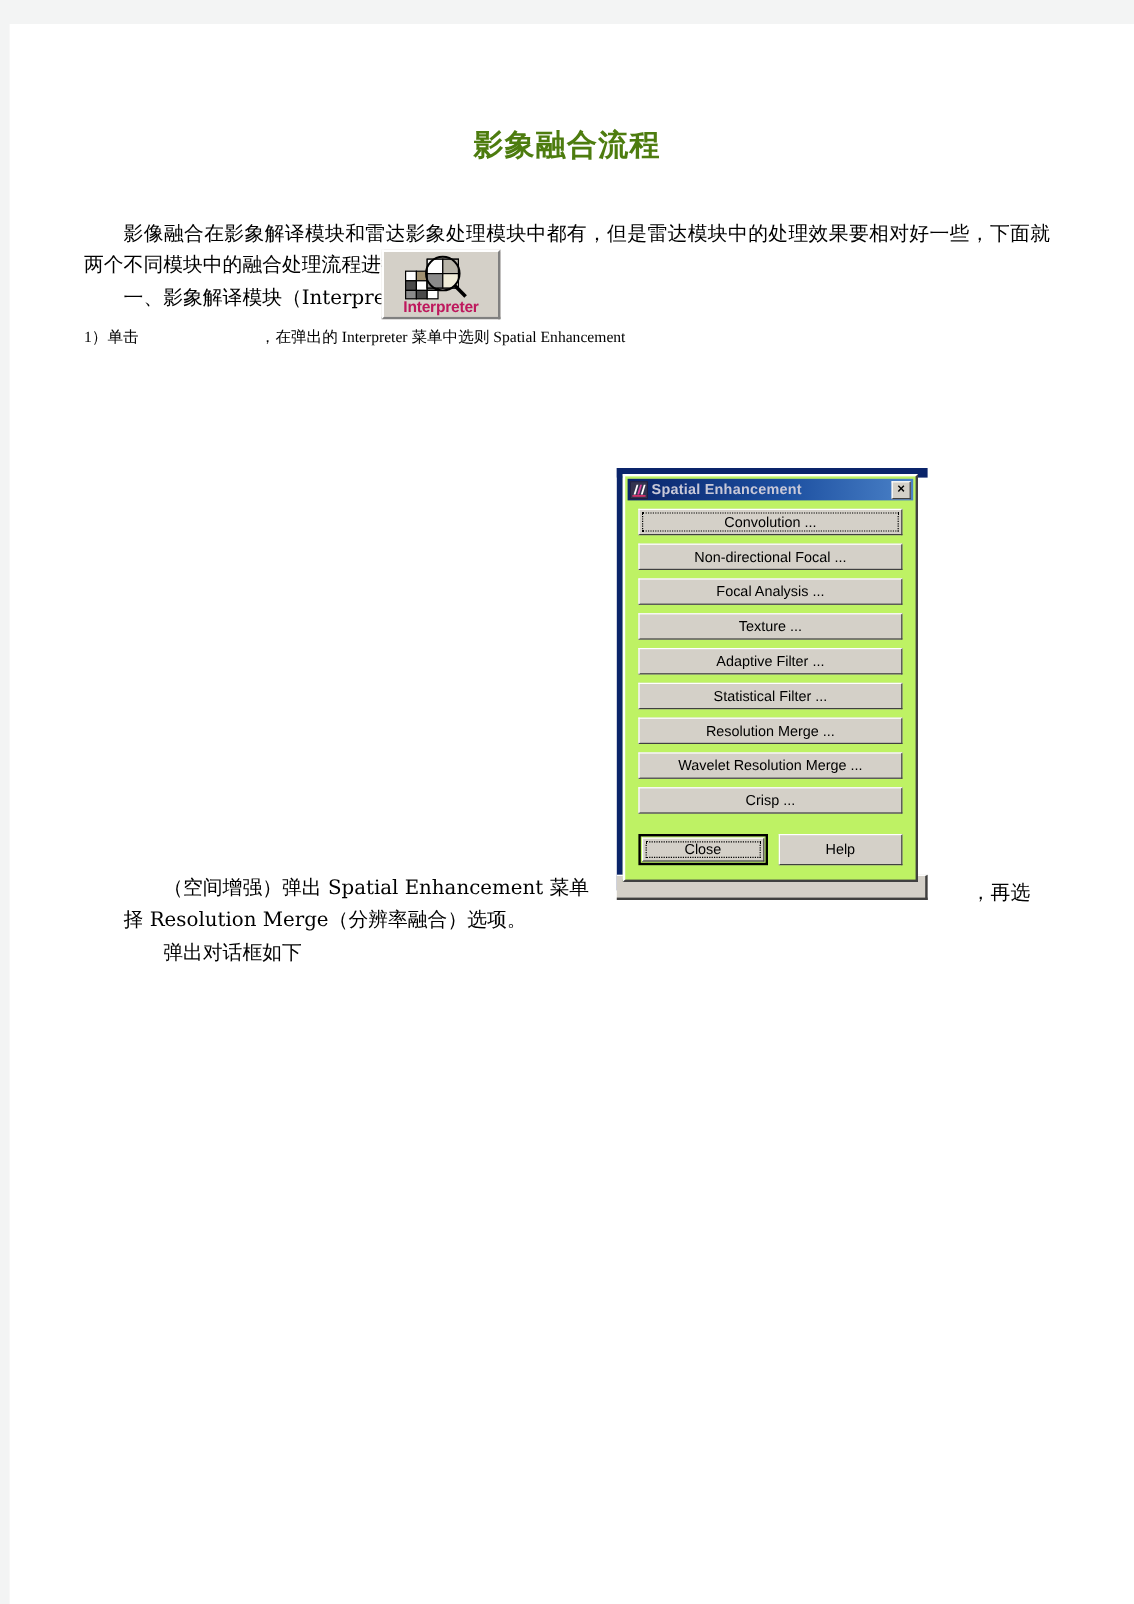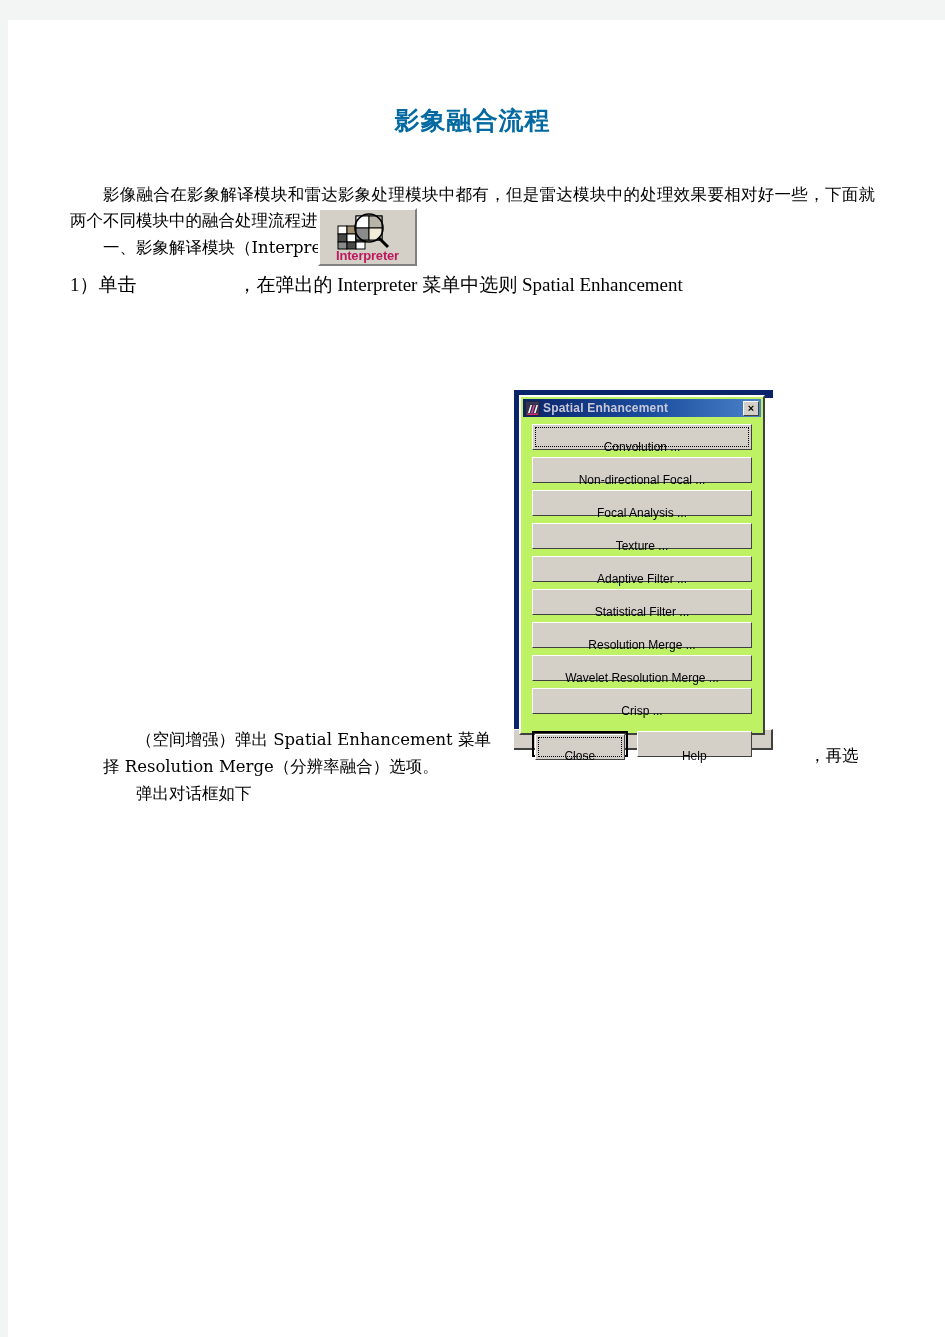"影象融合流程" .doc-title { color: #0369a1 -> #4d7c0f }
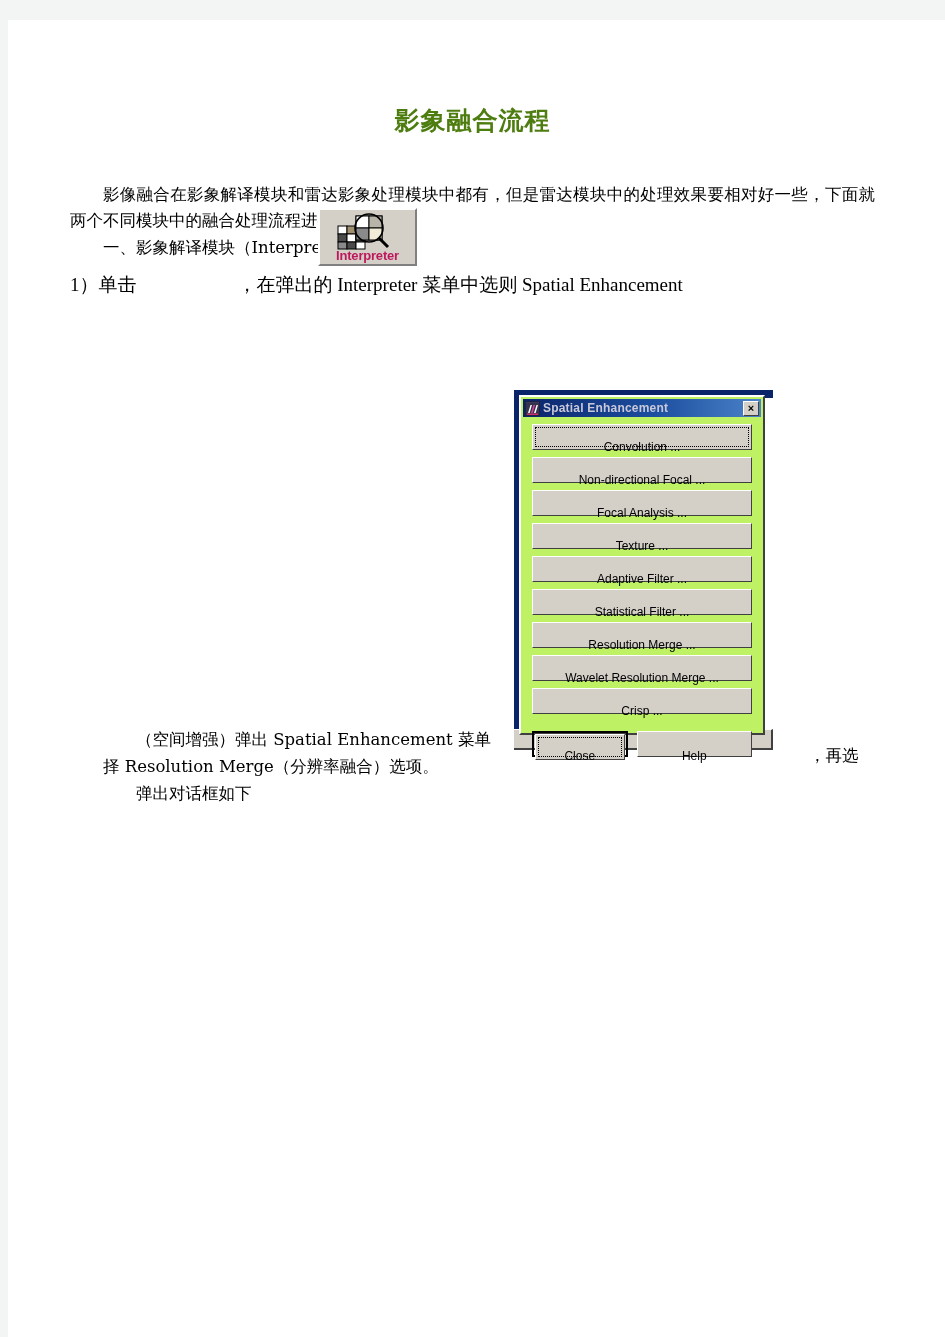"1）单击 ，在弹出的 Interpreter 菜单中选则 Spatial" .line-1-text { font-size: 19px -> 13px }
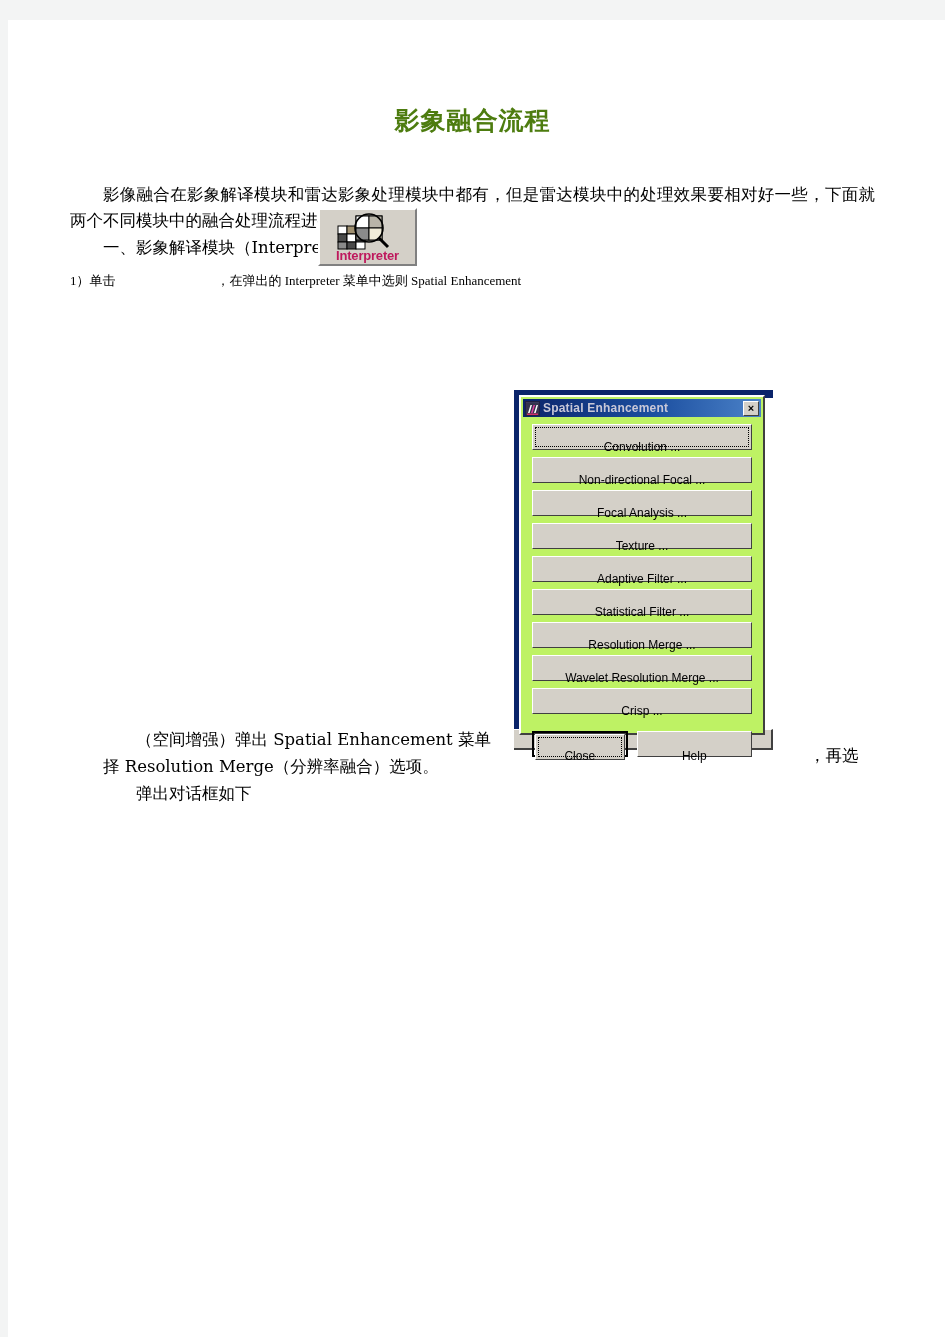"Convolution ..." .dlg-btn { padding: 12px -> 0 }
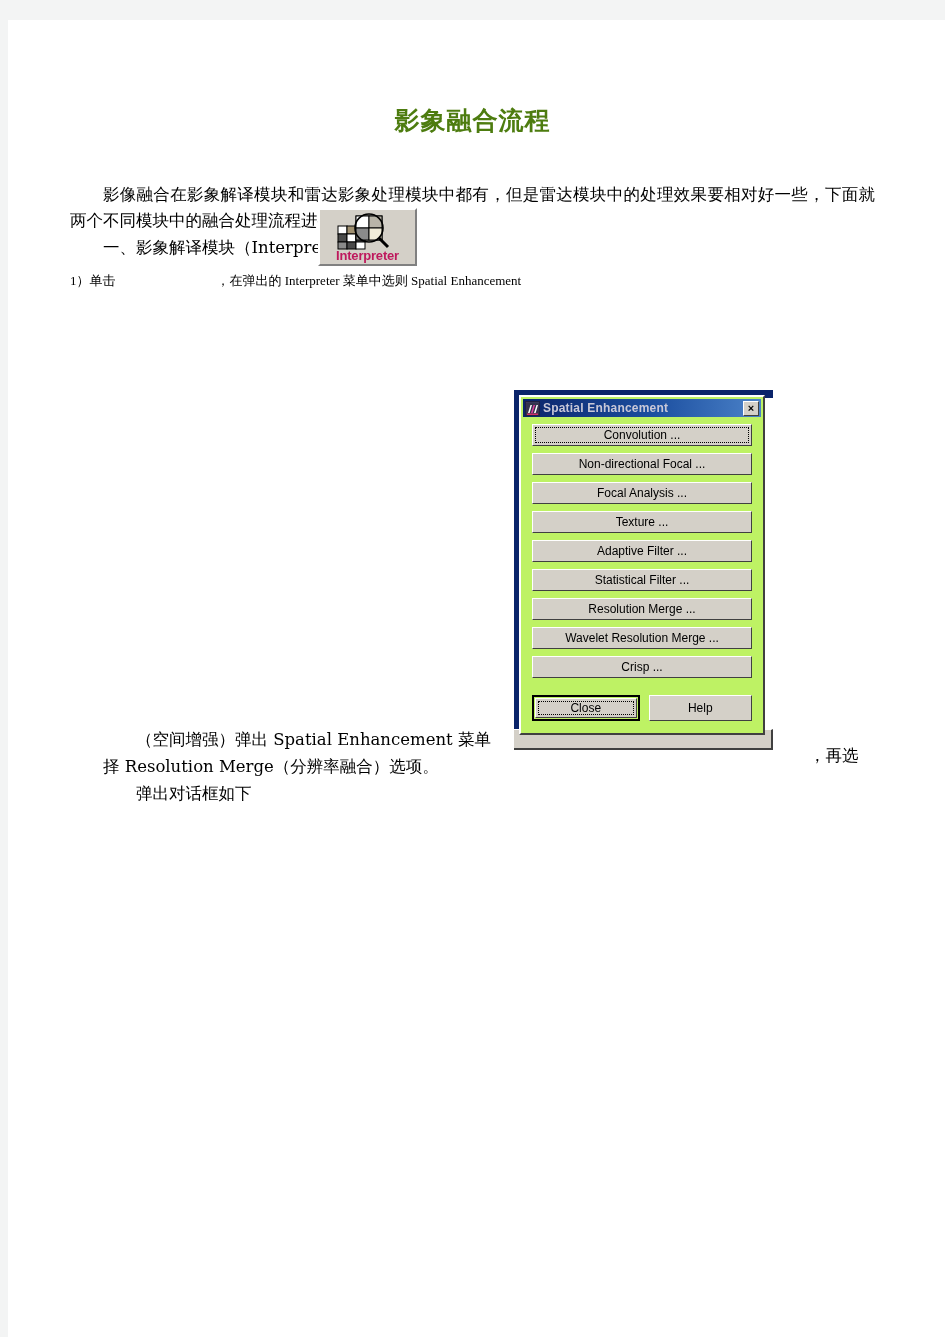"，再选" #wrap-line-1 .seg-b { top: 16px -> 4px }
